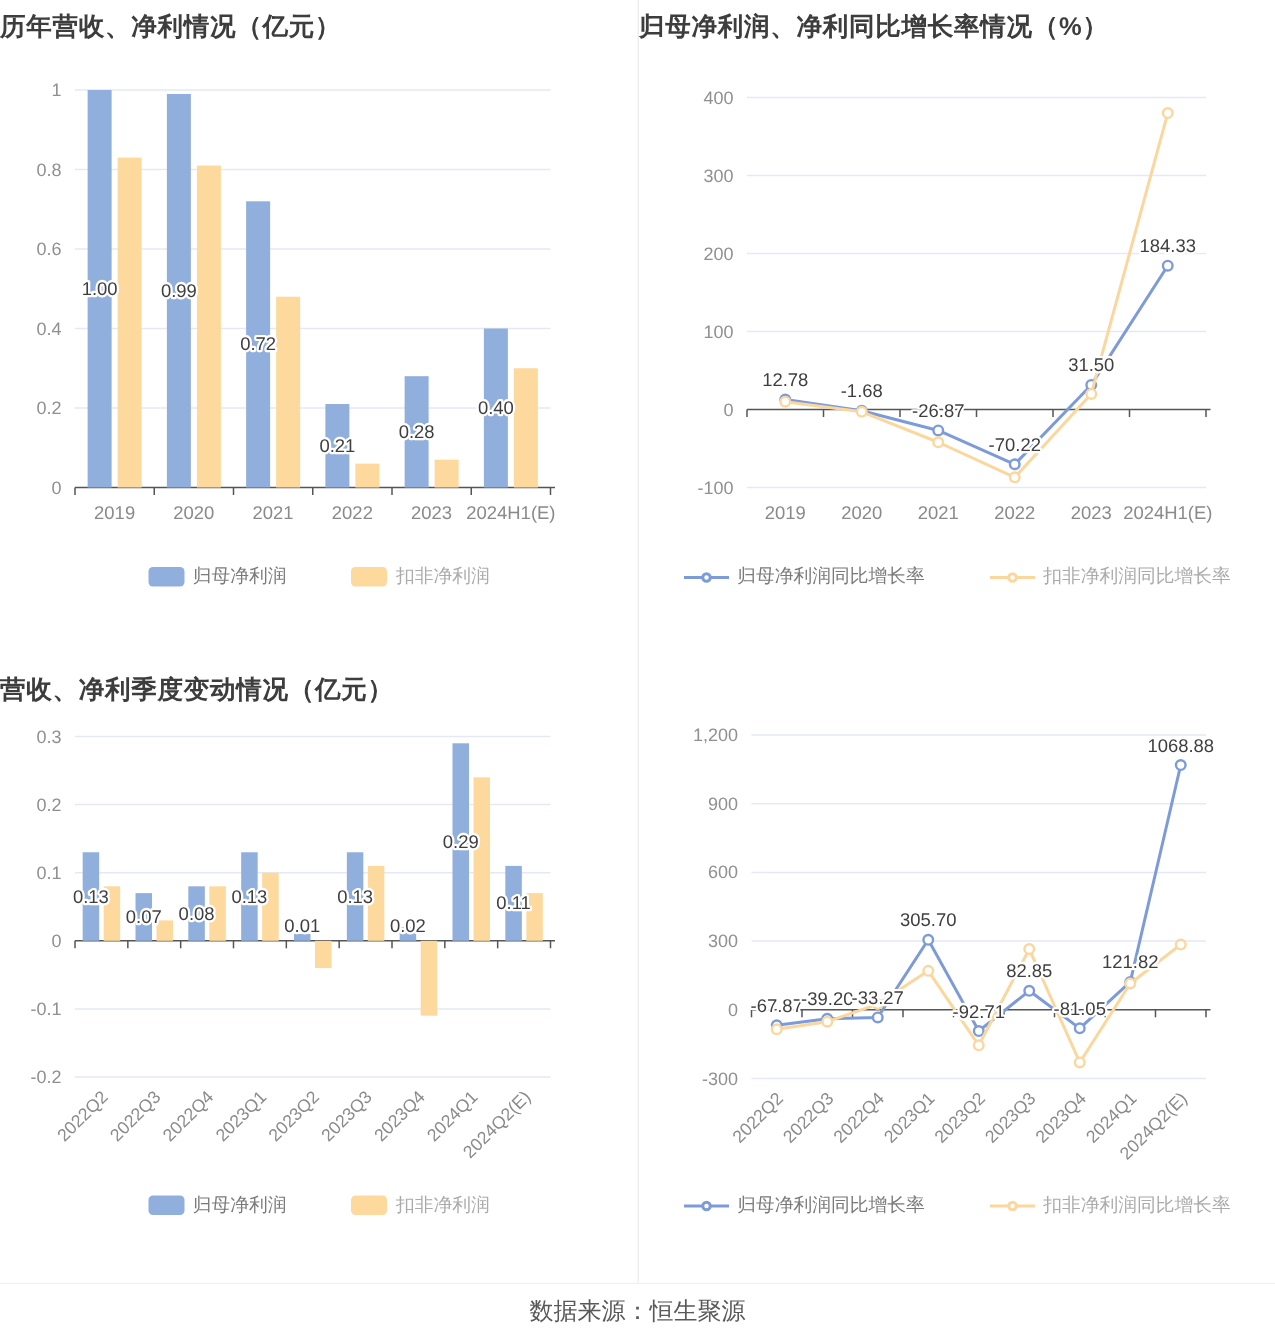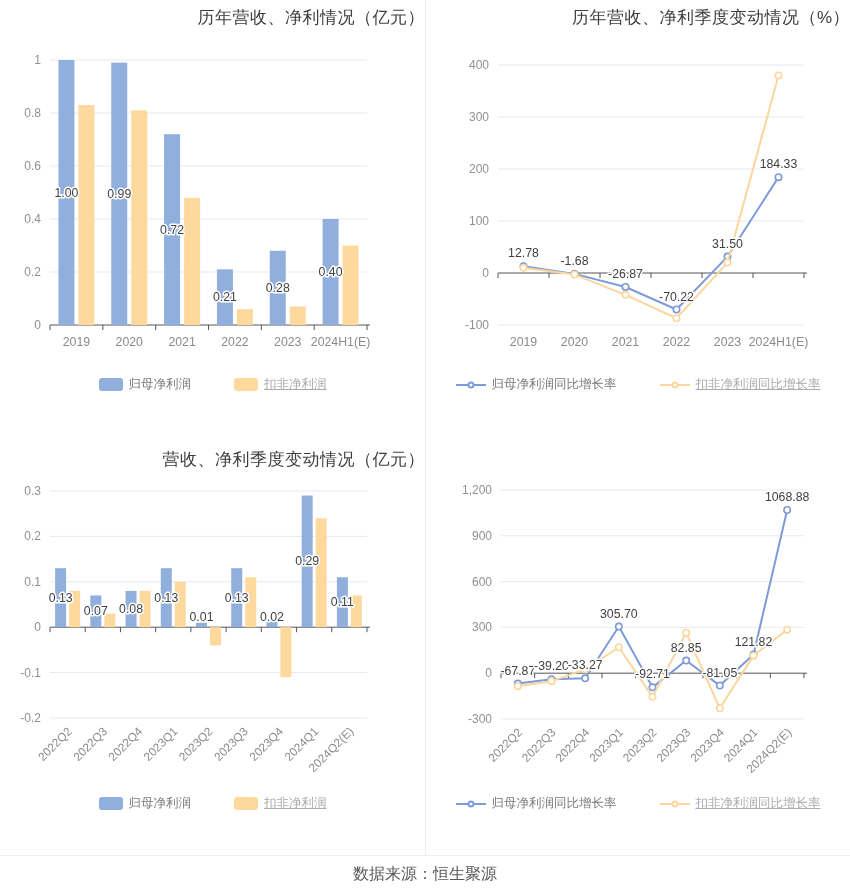"历年营收、净利情况（亿元）" .chart-title { font-weight: normal -> bold; text-align: right -> left }
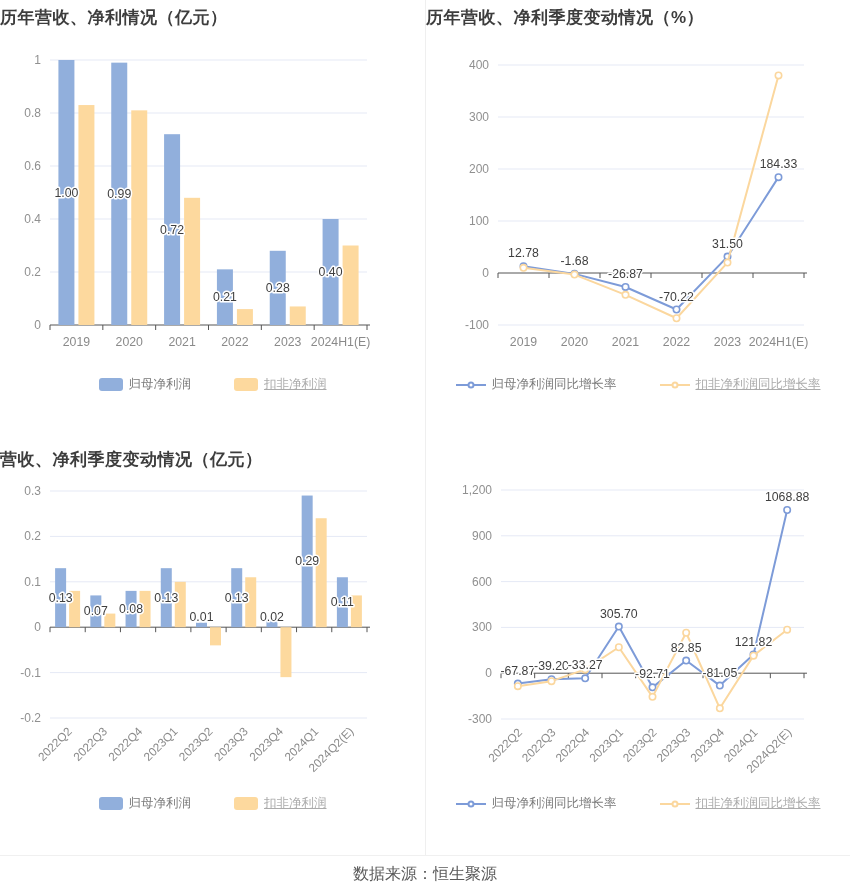"历年营收、净利季度变动情况（%）" h2.chart-title { text: 历年营收、净利季度变动 -> 归母净利润、净利同比增长率 }
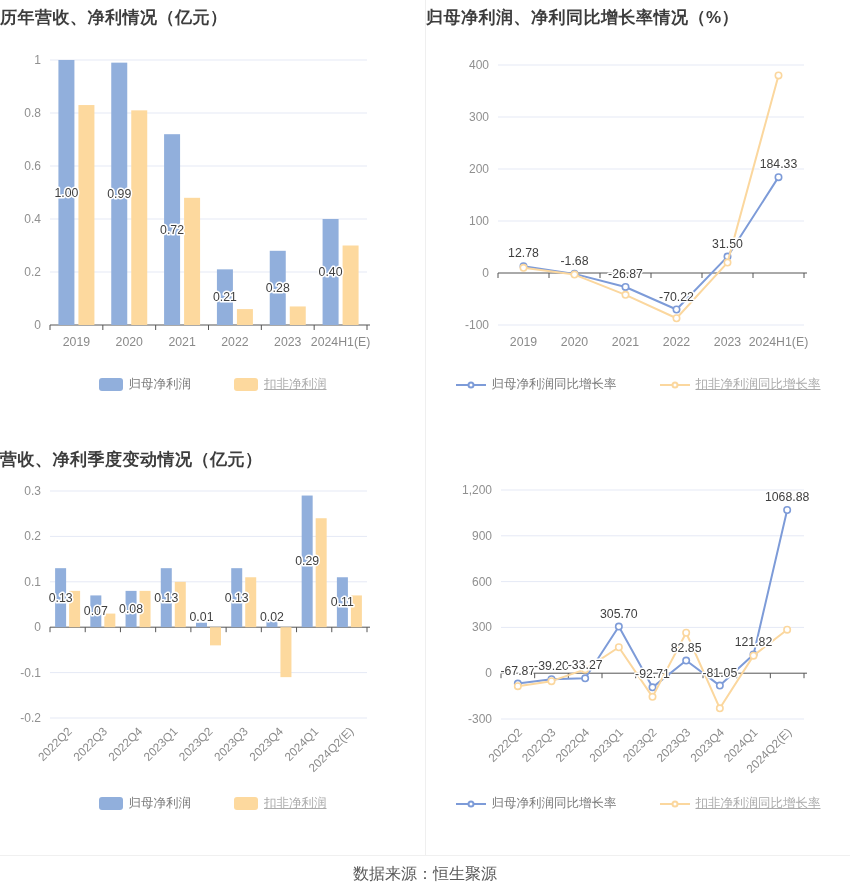"扣非净利润" .legend-item.second .llabel { text-decoration: underline -> none }
